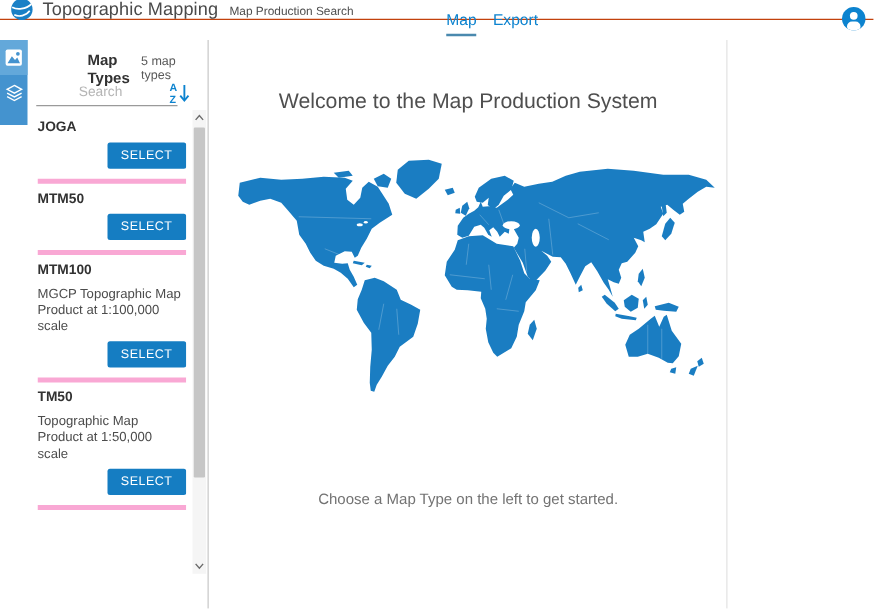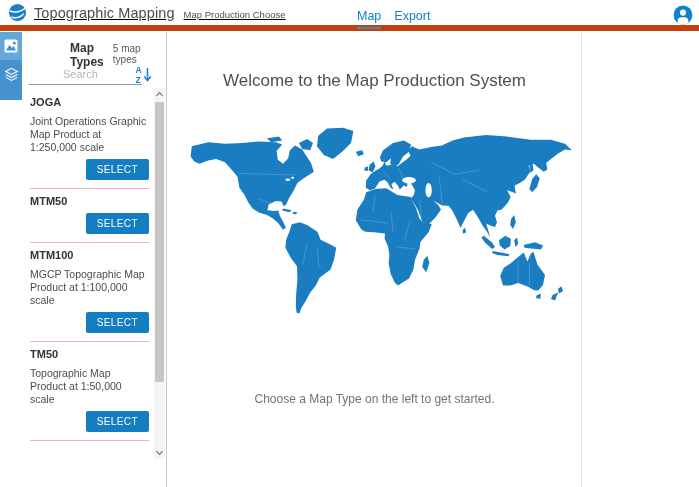"Topographic Mapping" .header { border-bottom: 6px solid #c2410c -> 1px solid #c2410c; height: 31px -> 16px; text-decoration: underline -> none }
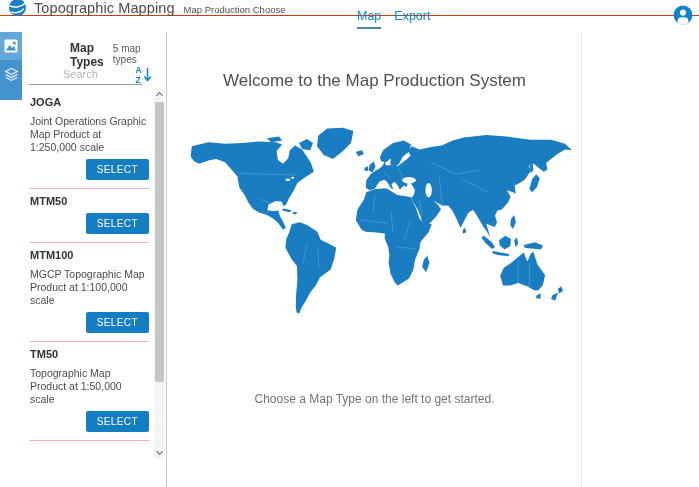"Map Production Choose" div.app-subtitle { text: Choose -> Search }
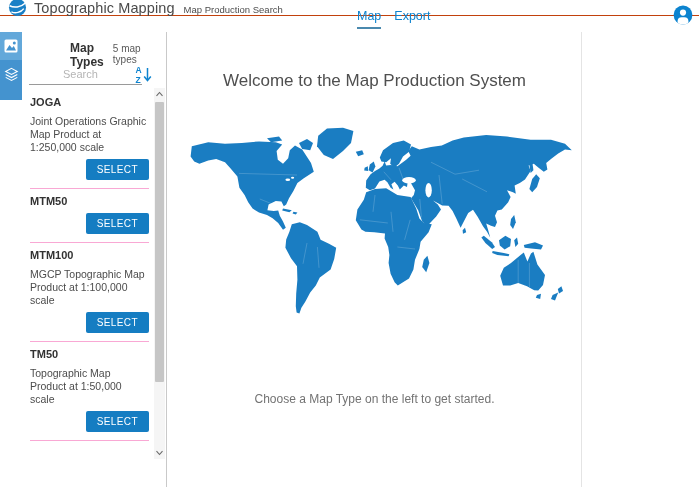"JOGA" .item { border-bottom: 1px solid #f9a8d4 -> 4px solid #f9a8d4 }
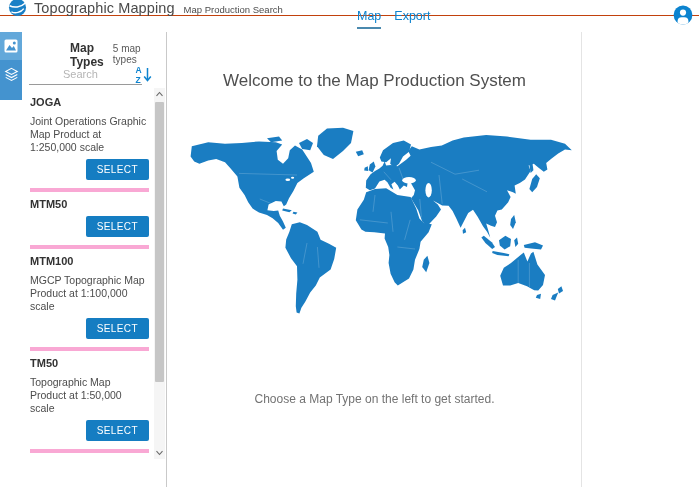"Joint Operations Graphic Map Product" div.item-desc { html: <div>Joint Operations Graphic Map Product at 1:250,000 scale</div> -> none }
